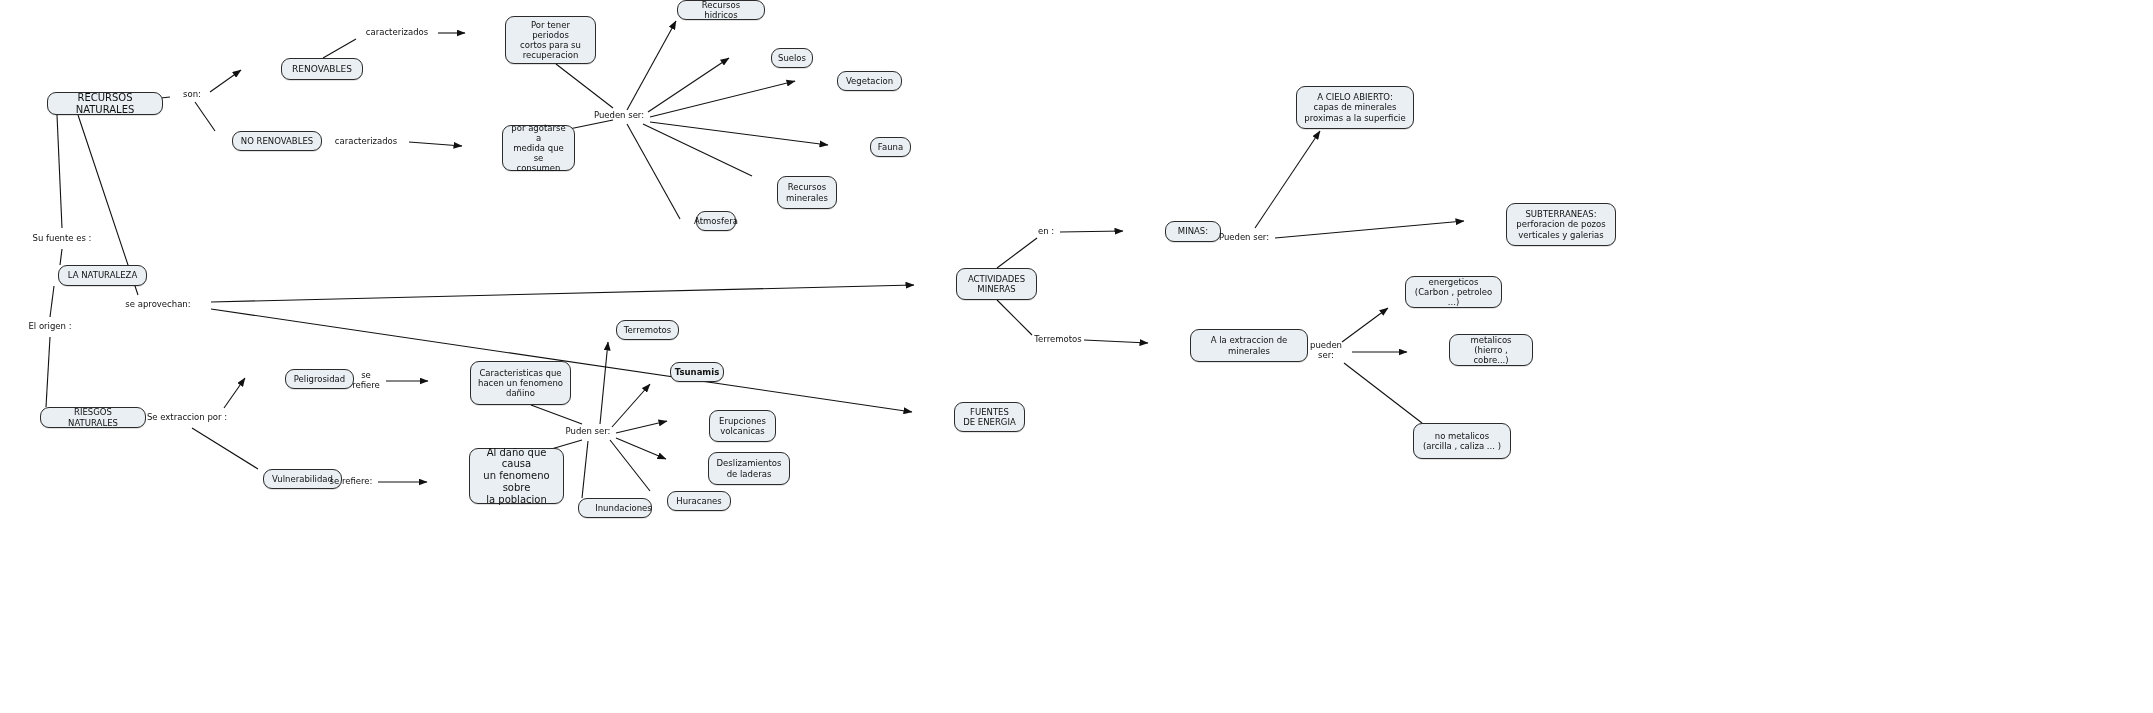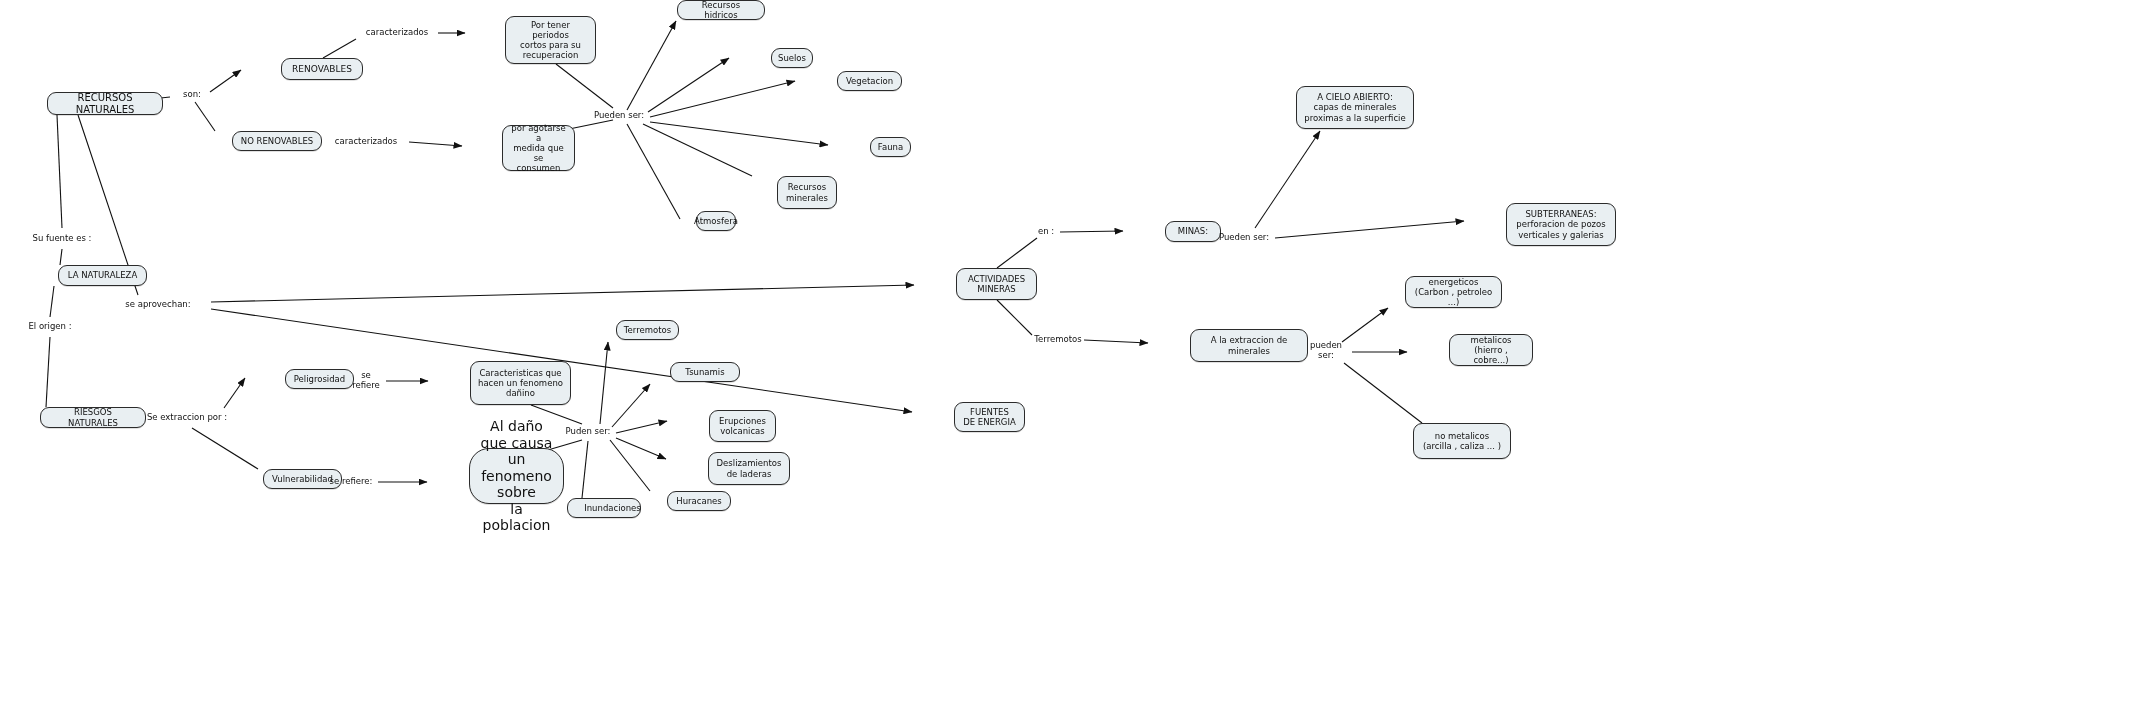"Tsunamis" div.node { font-weight: none -> bold; width: 70px -> 54px }
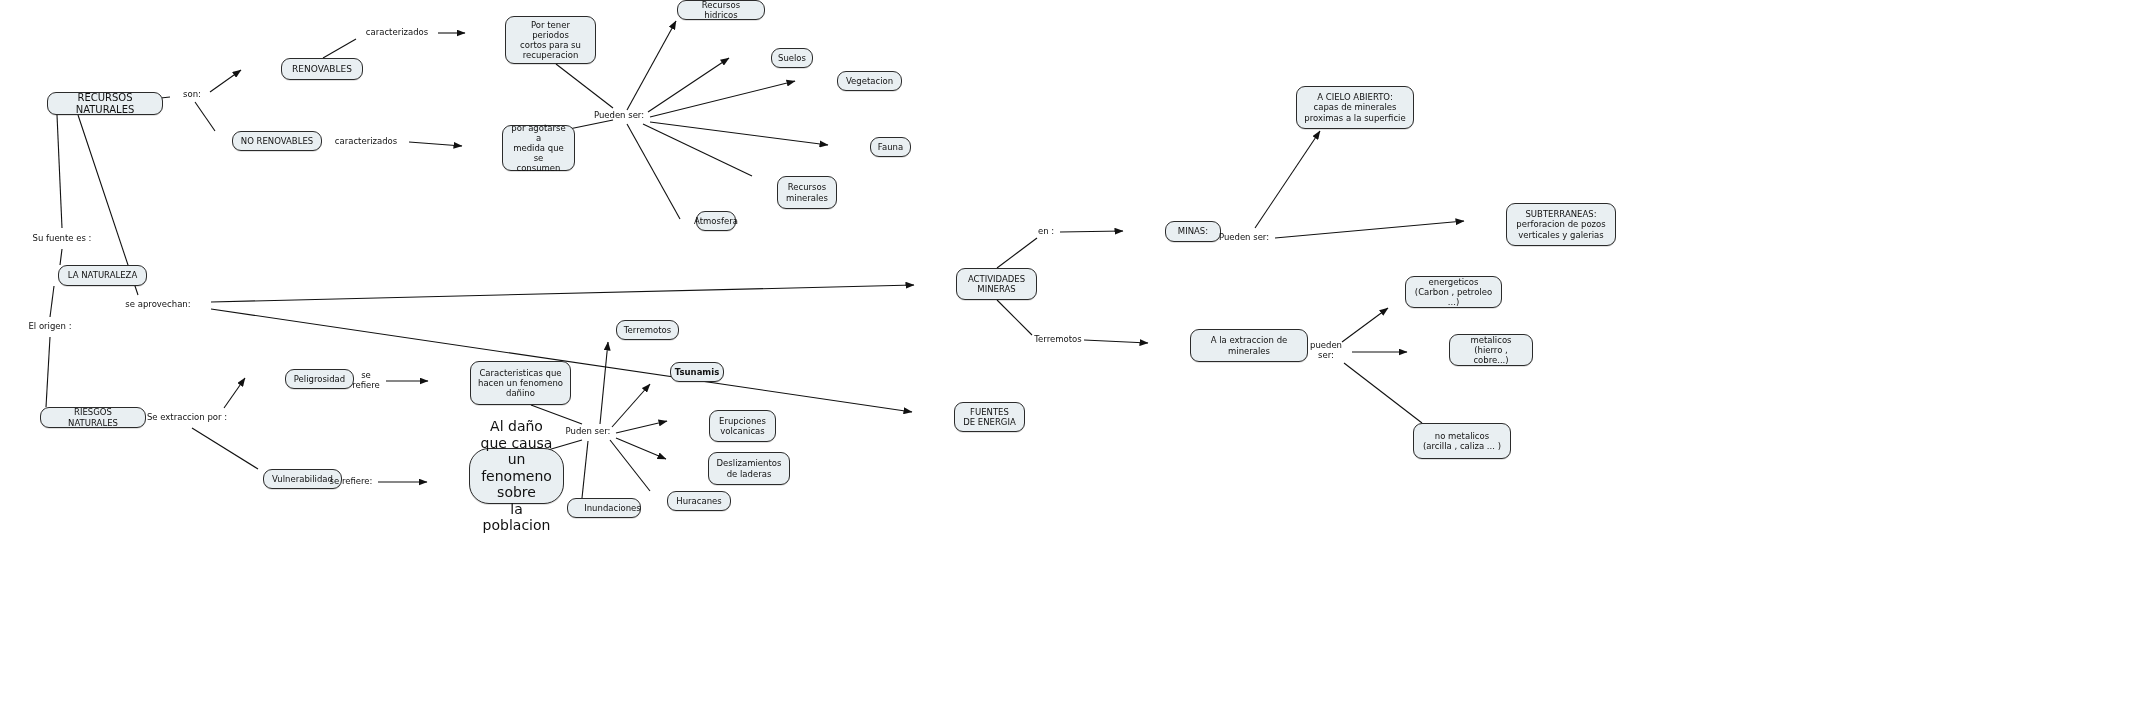"Al daño que causa" div.node { border-radius: 20px -> none; font-size: 14px -> 10px }
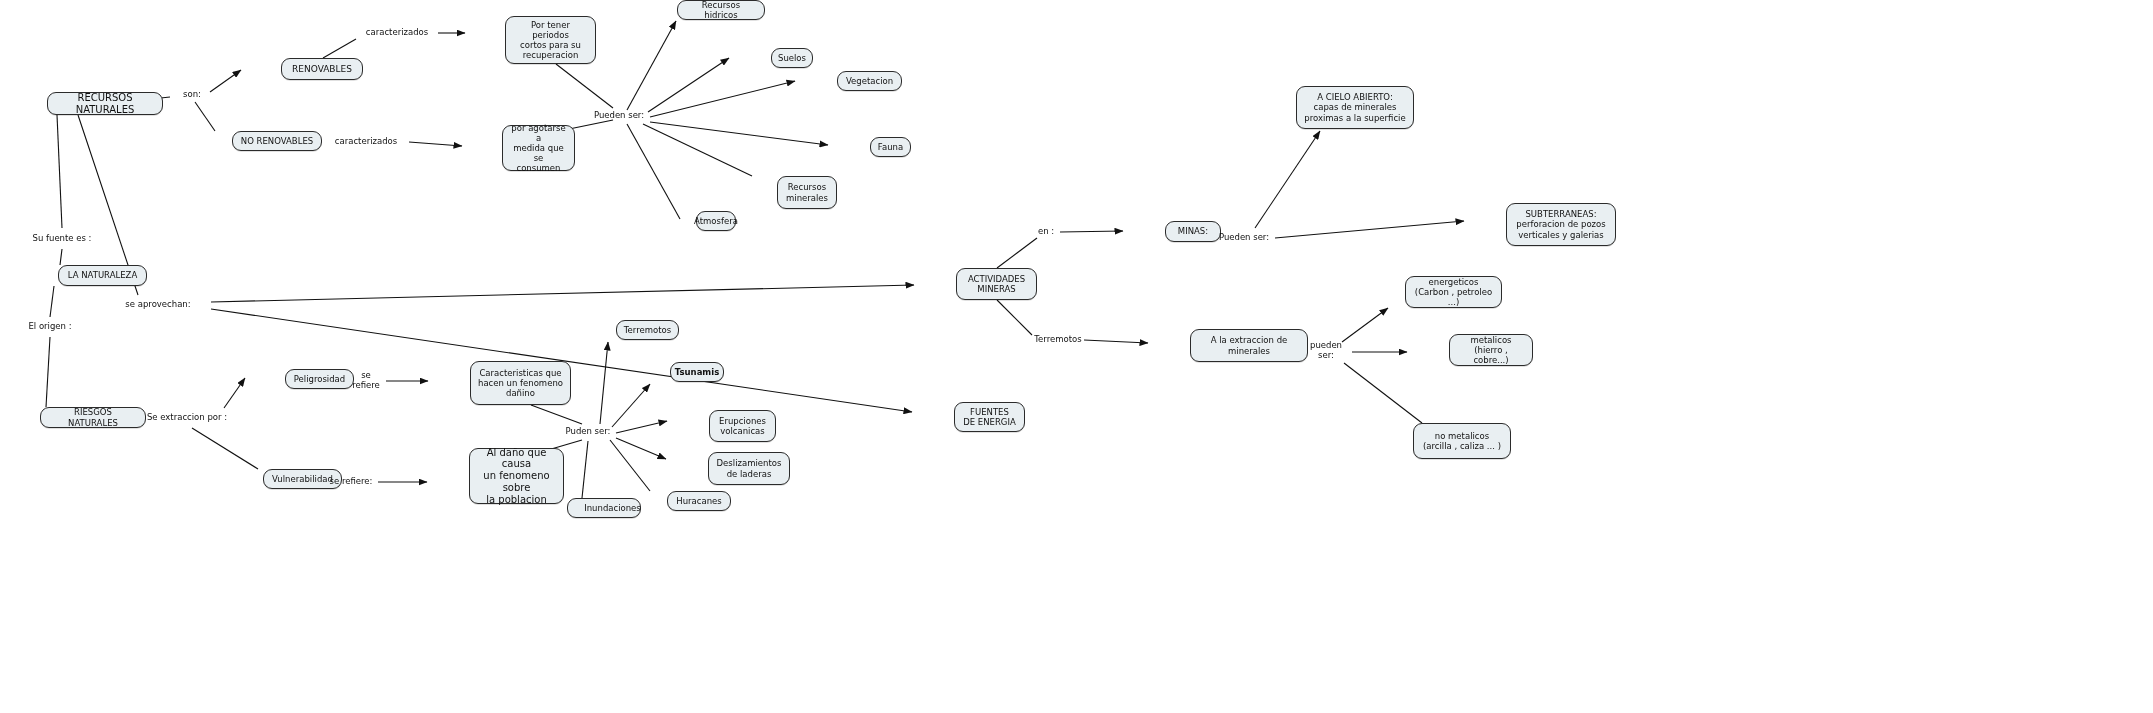"Inundaciones" div.node { left: 527px -> 538px }
